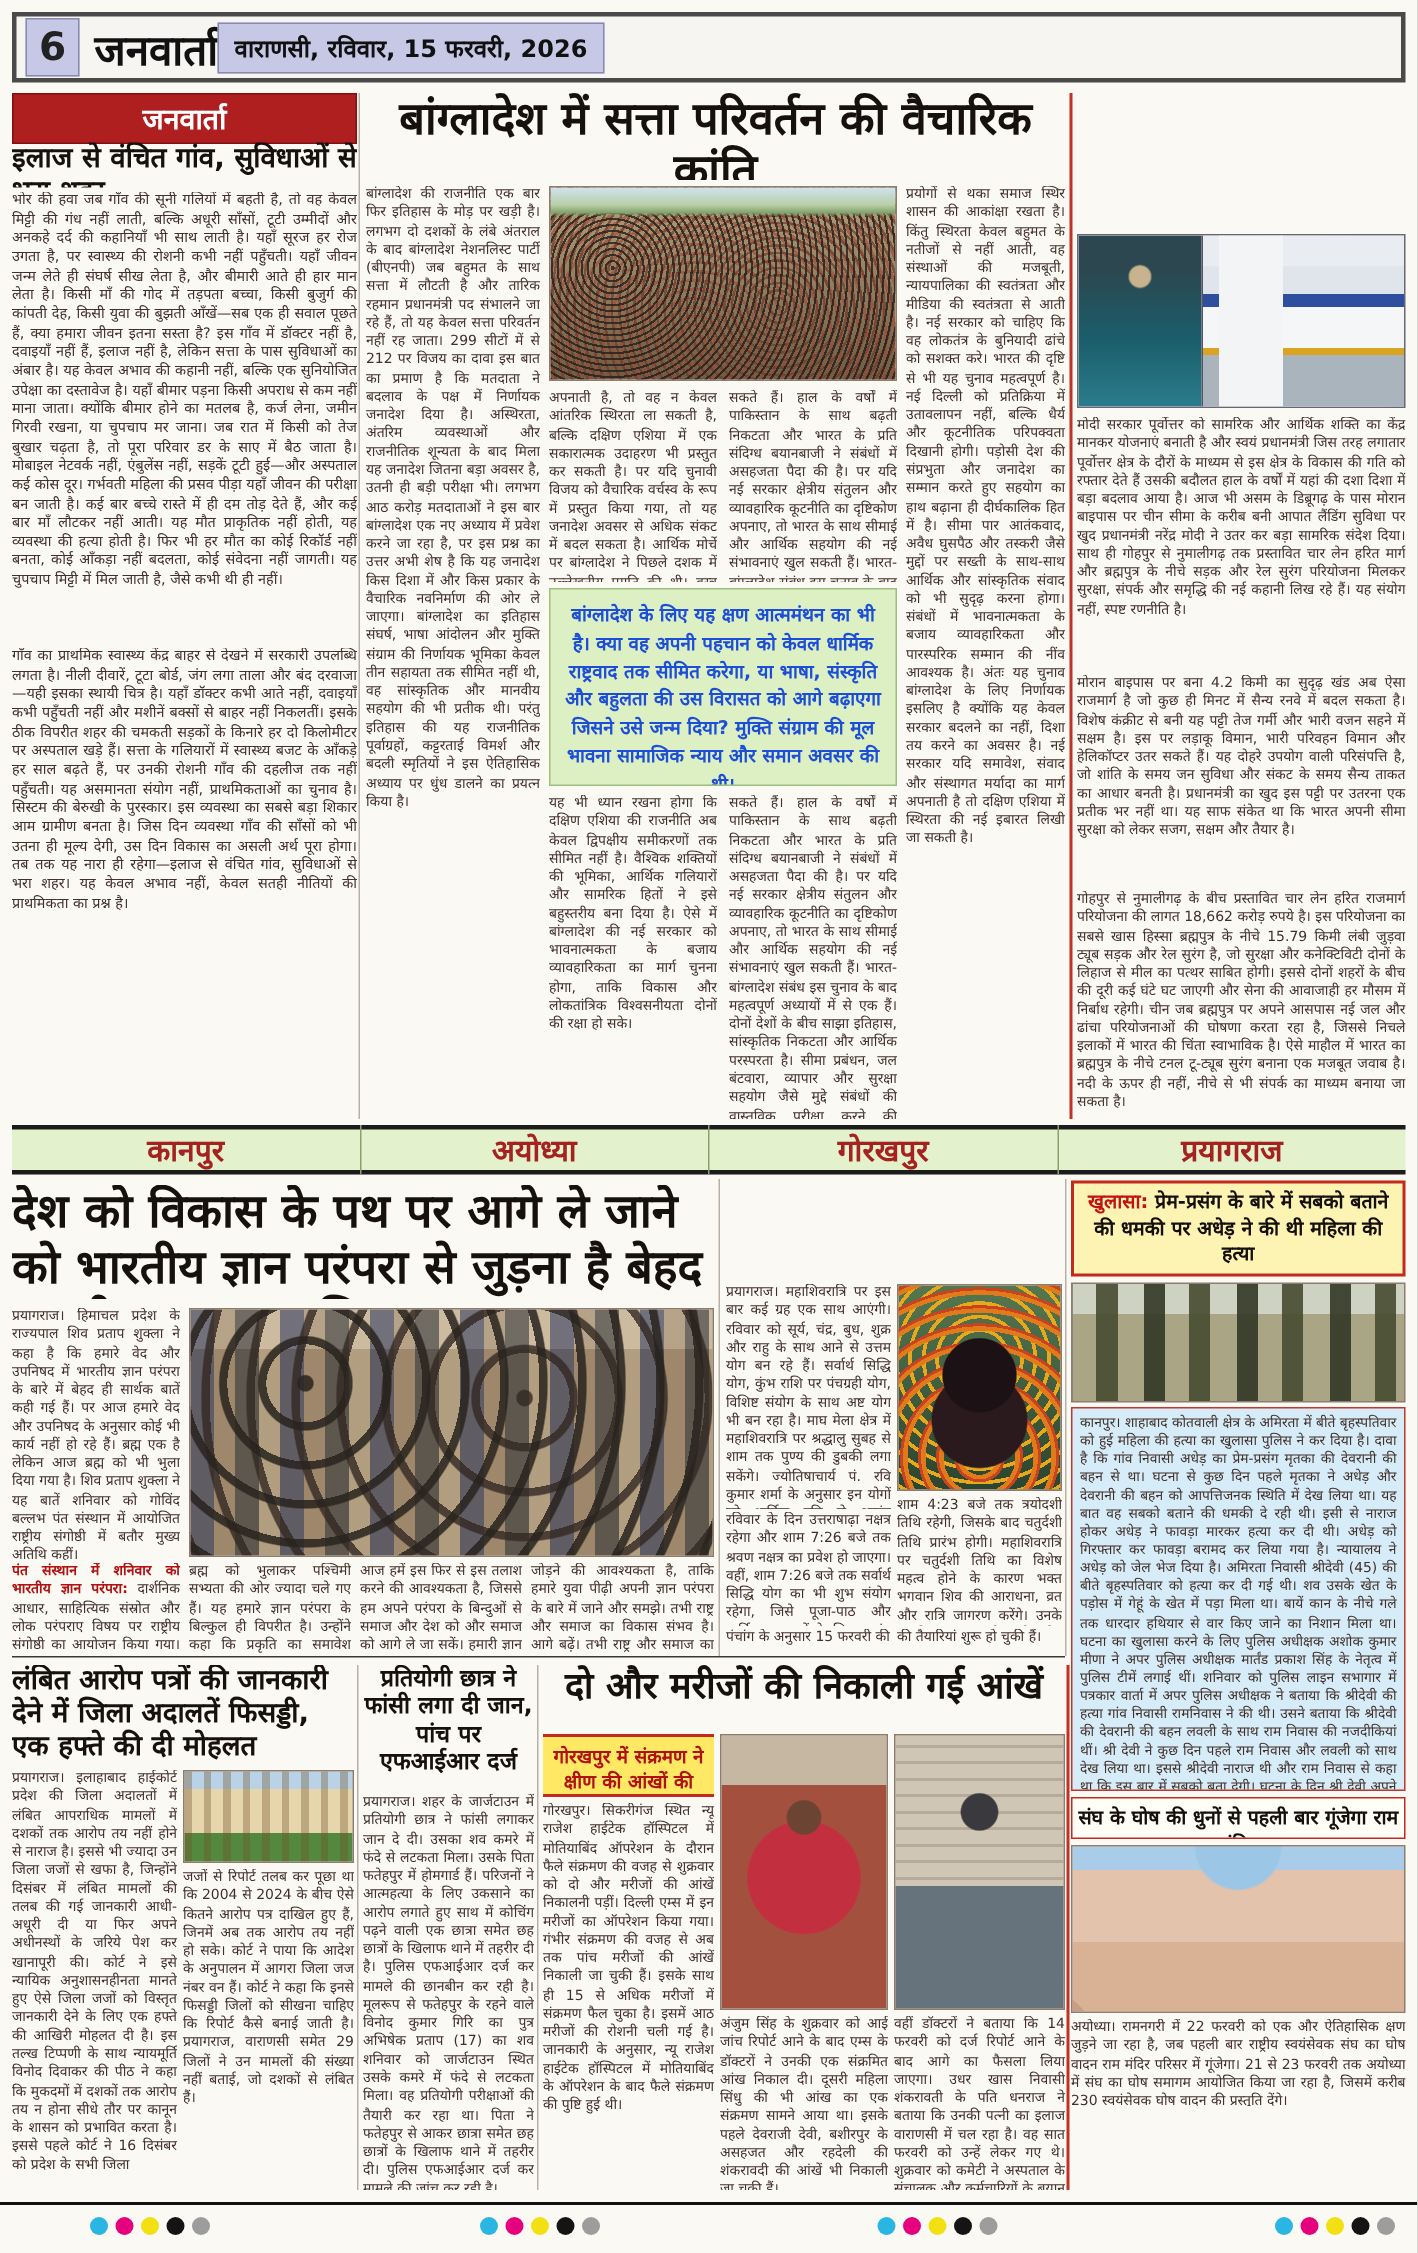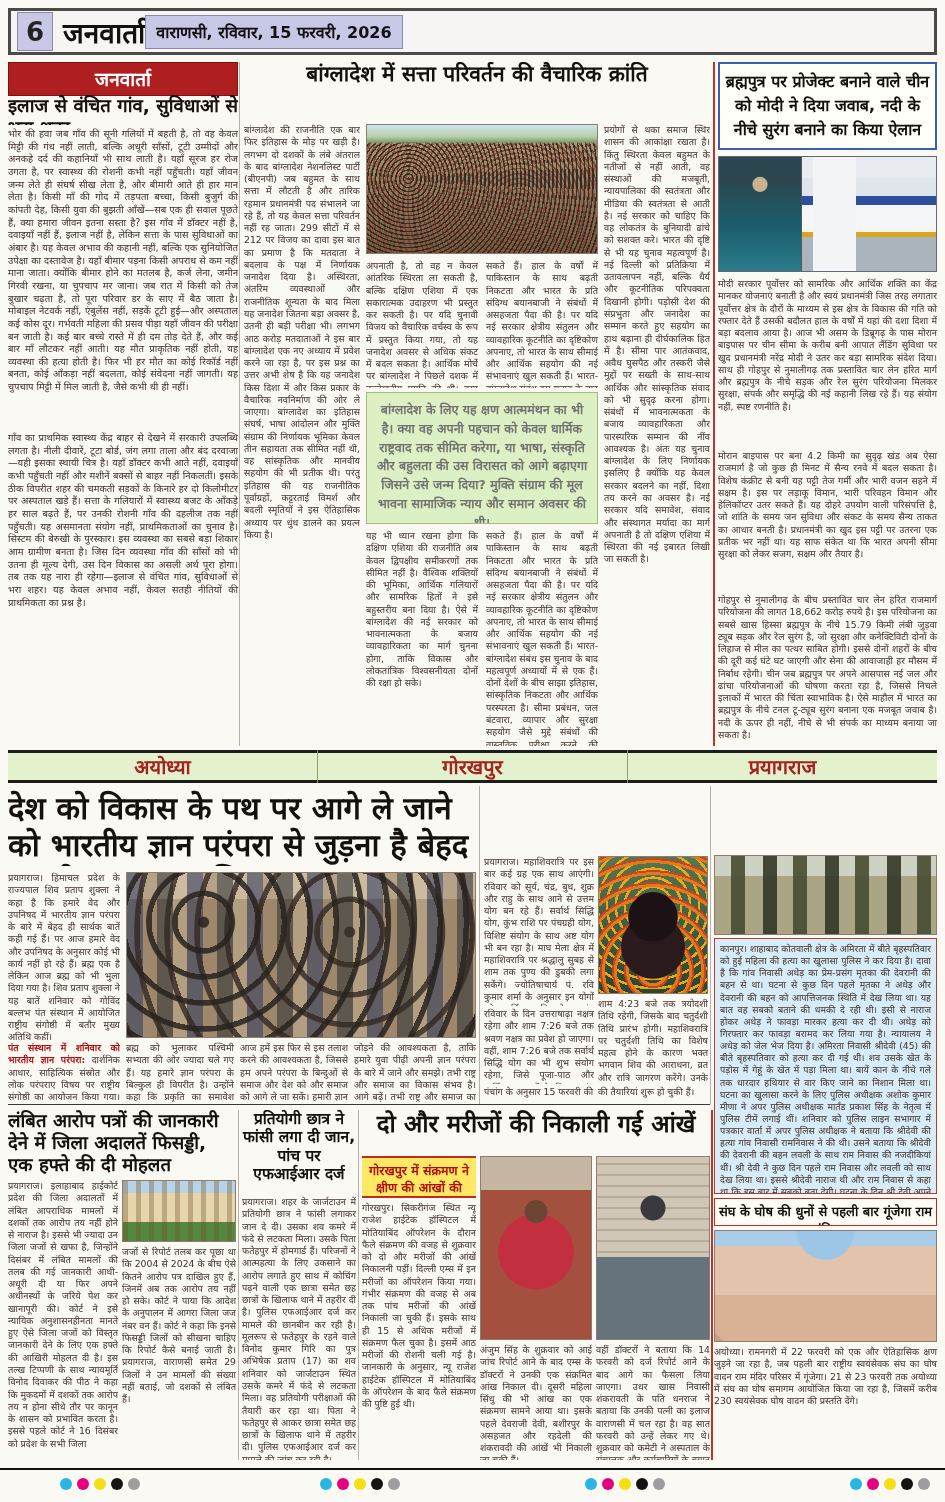"बांग्लादेश में सत्ता परिवर्तन की" div.abs { font-size: 21px -> 30px }
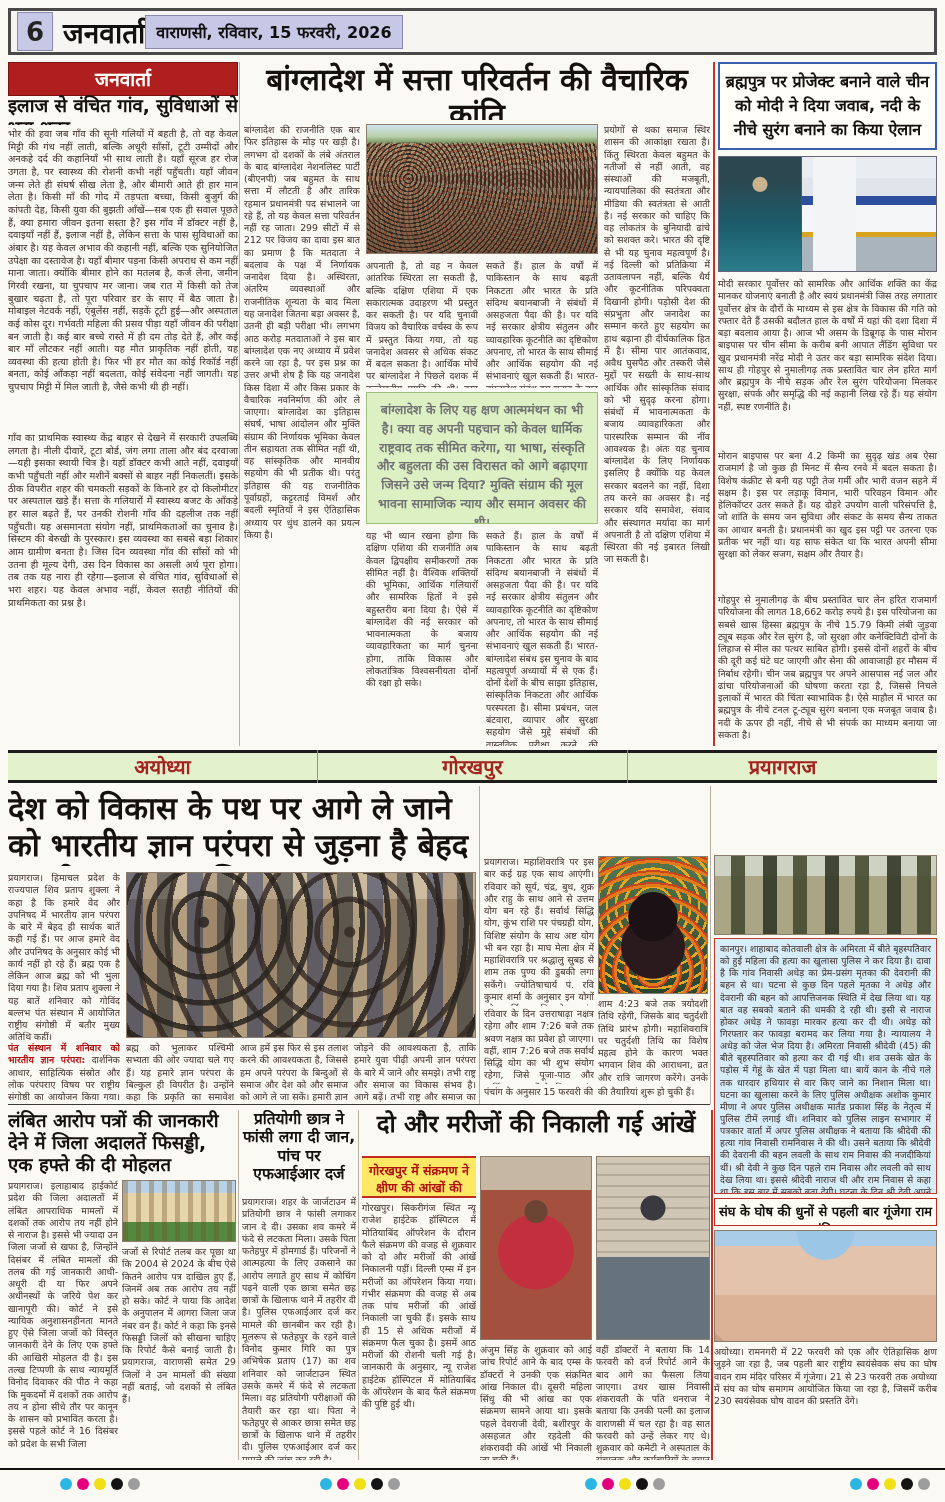"ब्रह्मपुत्र पर प्रोजेक्ट बनाने वाले" div.abs { html: <div>ब्रह्मपुत्र पर प्रोजेक्ट बनाने वाले चीन को मोदी ने दिया जवाब, नदी के नीचे सुरंग बनाने का किया ऐलान</div> -> none }
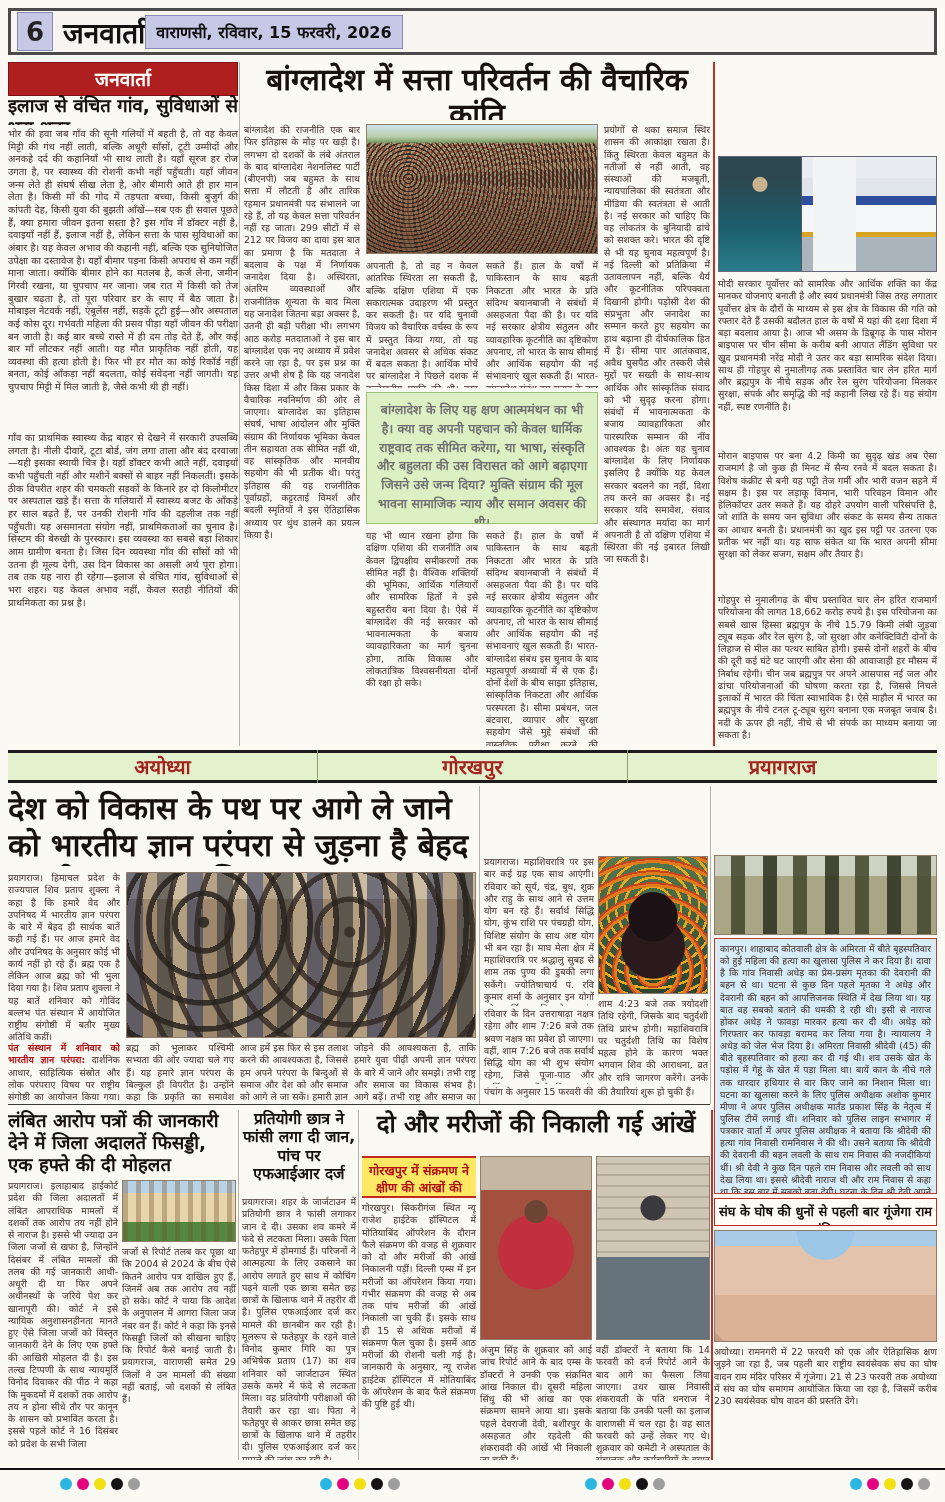"बांग्लादेश के लिए यह क्षण" .green-quote { color: #737373 -> #1d4ed8 }
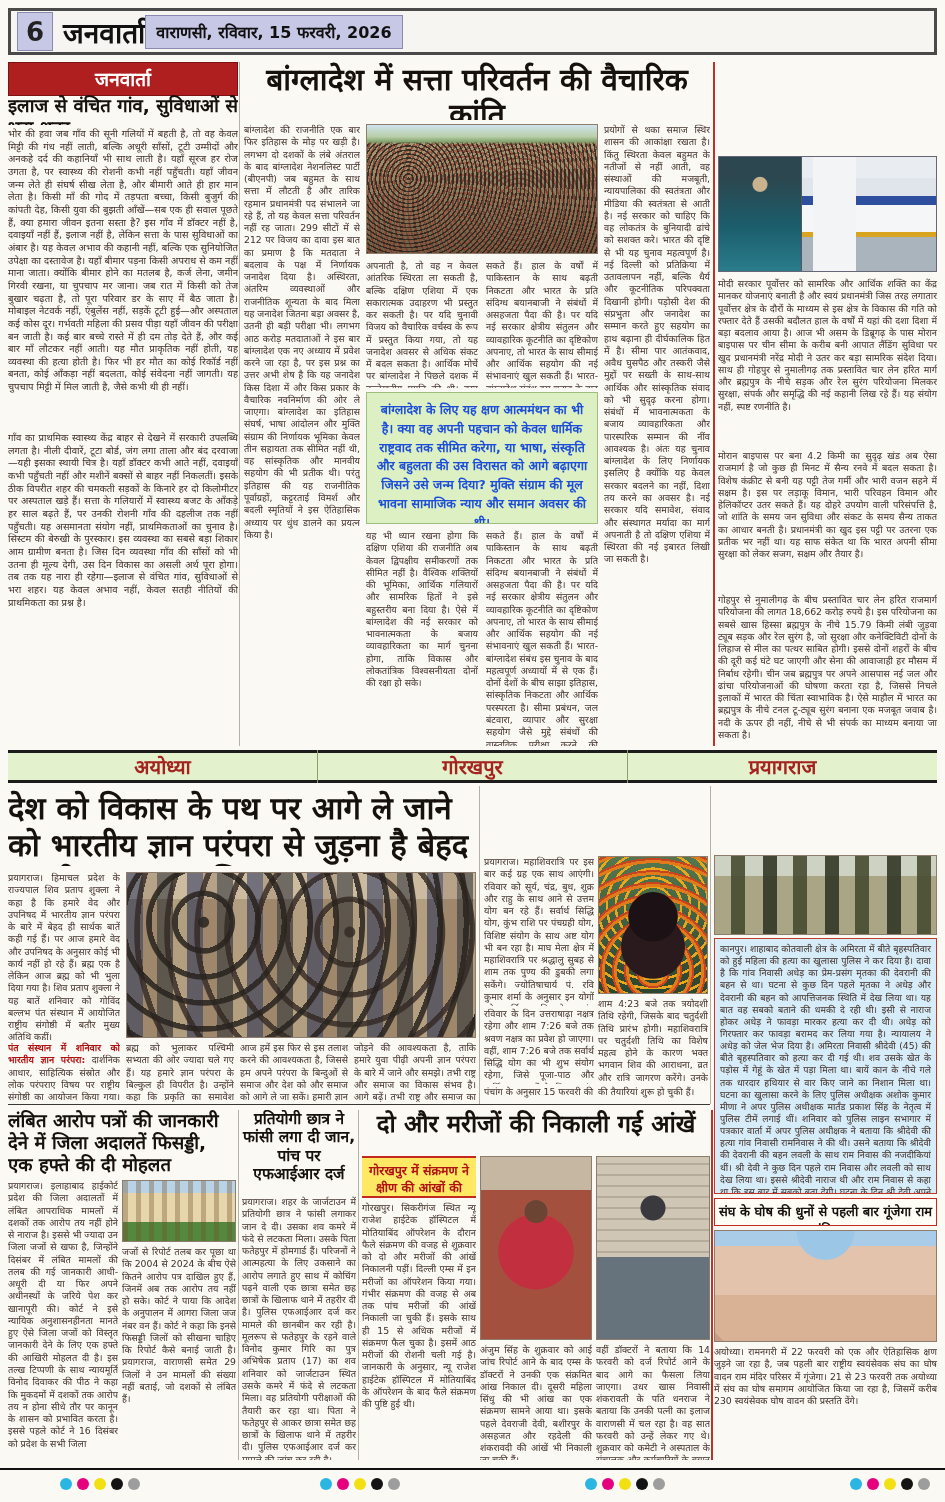"कानपुर" div.city-cell { html: none -> <div>कानपुर</div> }
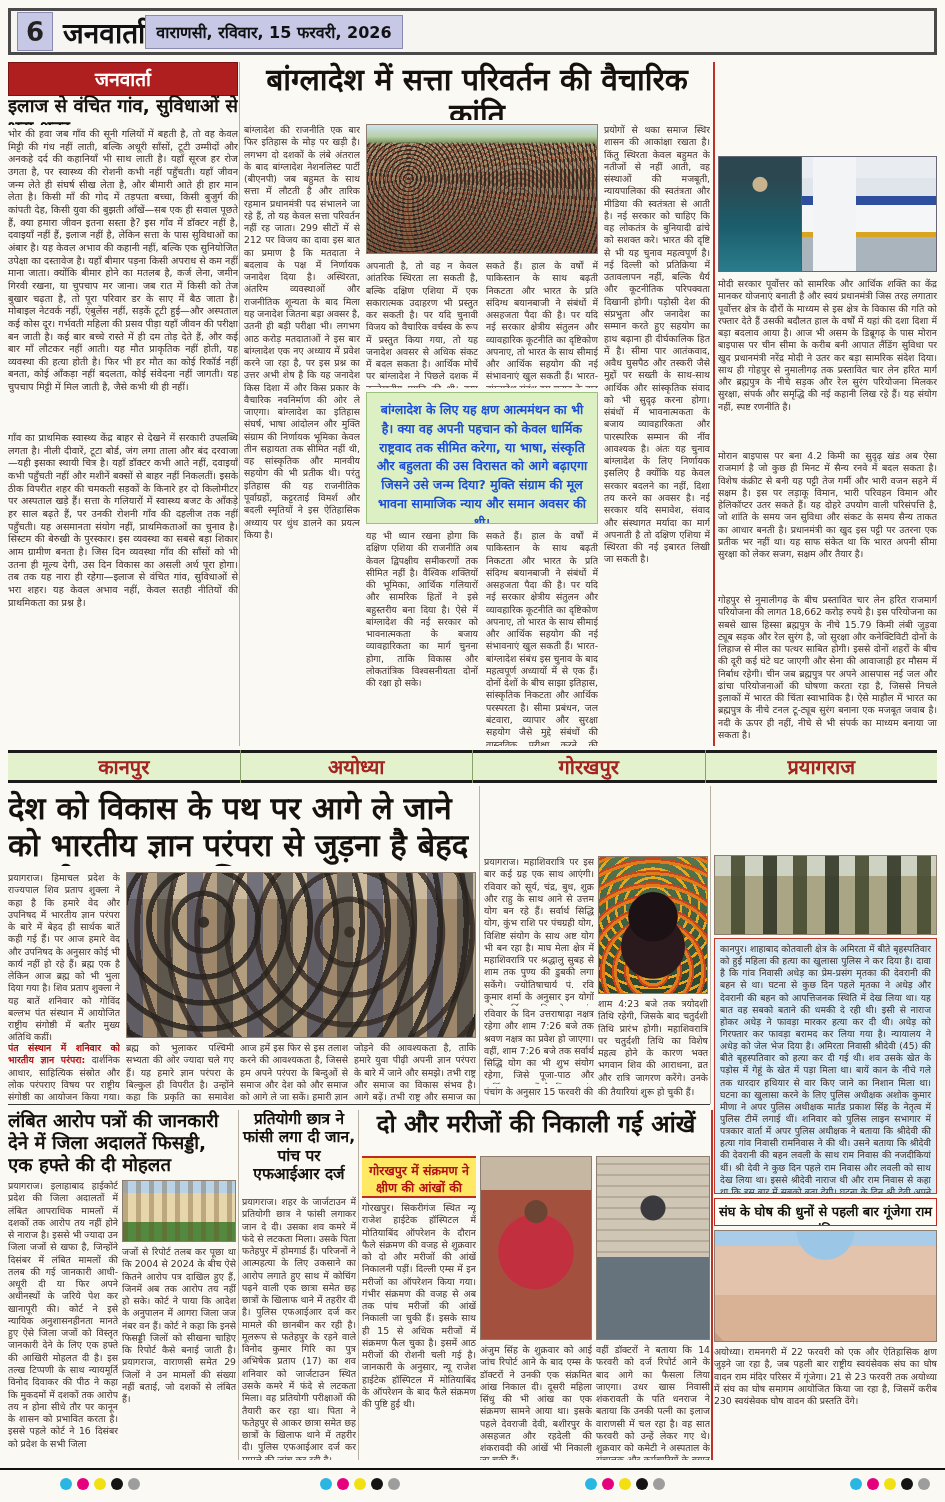"खुलासा: प्रेम-प्रसंग के बारे में" div.abs { html: none -> <div> <span>खुलासा:</span> <span>प्रेम-प्रसंग के बारे में सबको बताने की धमकी पर अधेड़ ने की थी महिला की हत्या</span> </div> }
